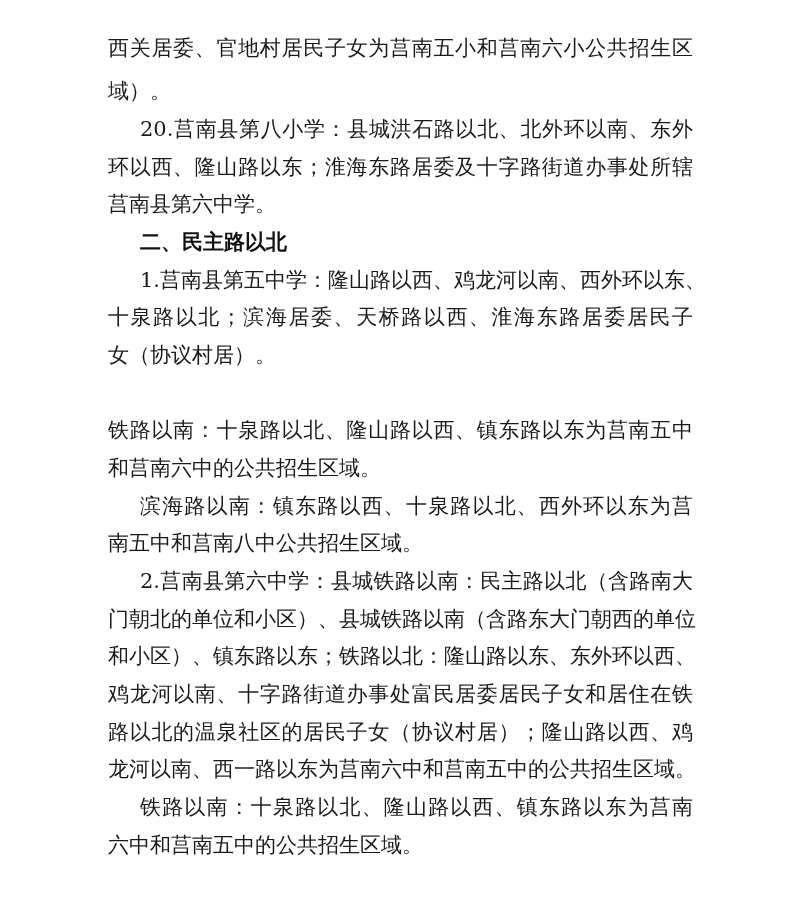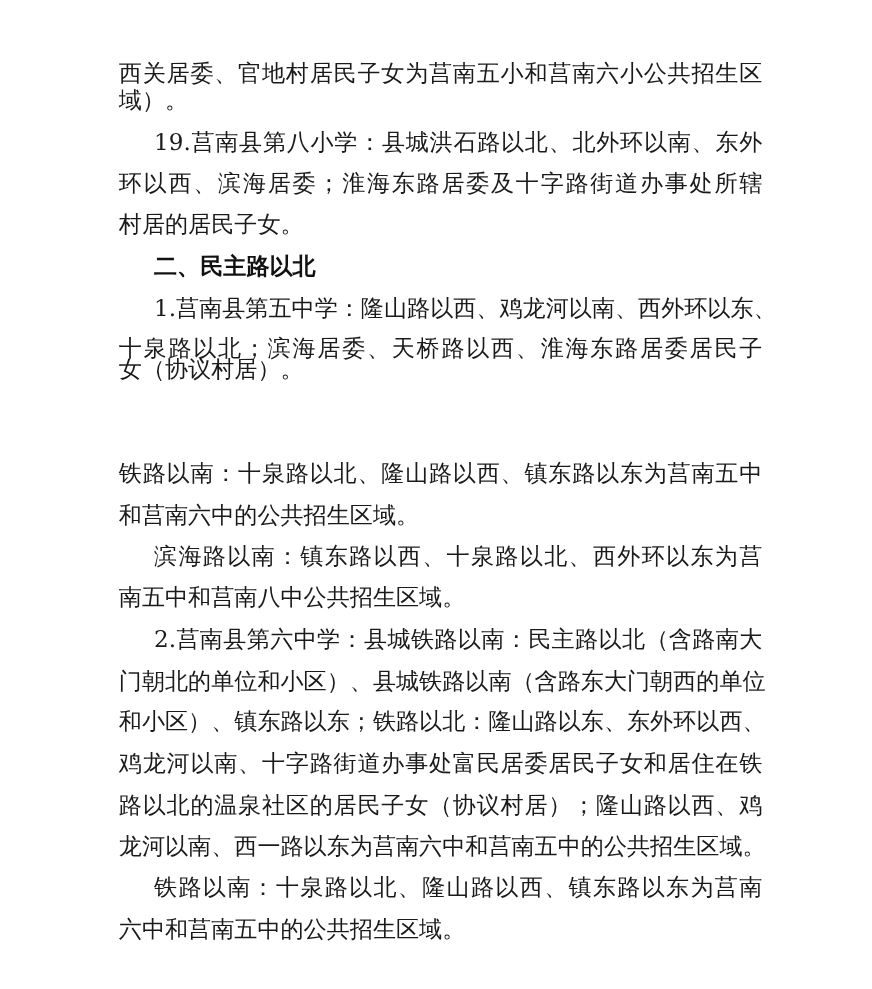"西关居委、官地村居民子女为莒南五小和莒南六小公共招生区" div.line { top: 52px -> 33px }
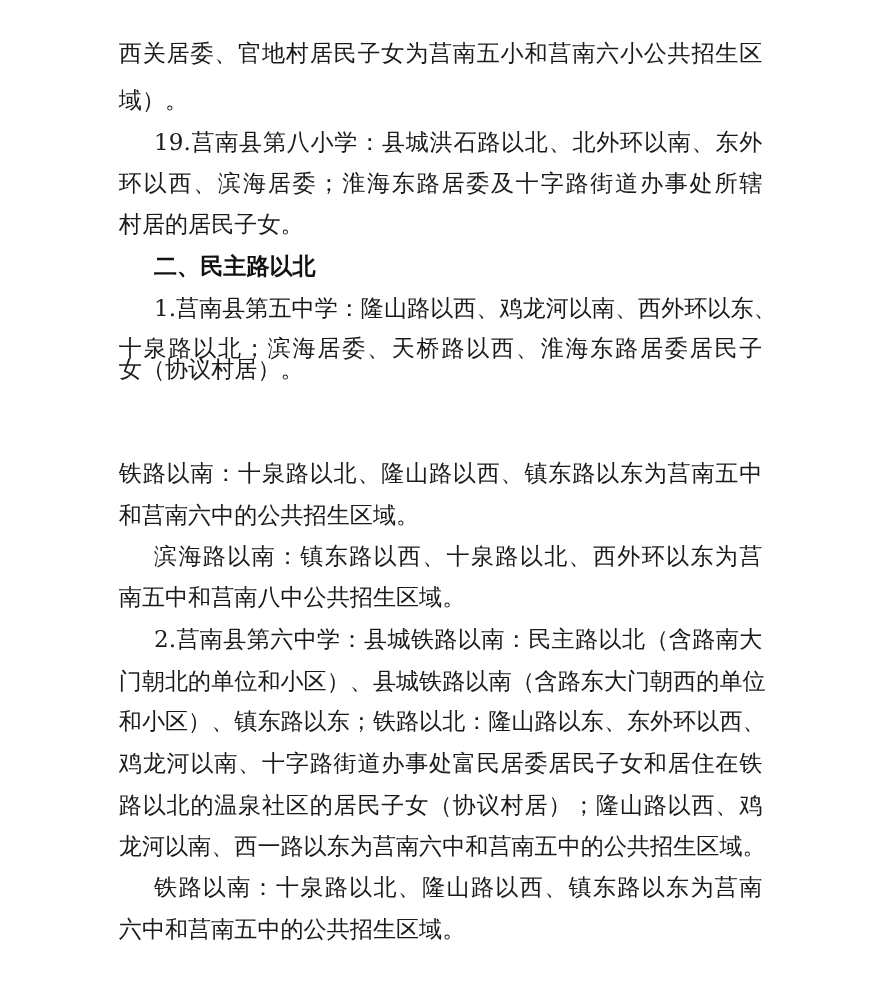"19.莒南县第八小学：县城洪石路以北、北外环以南、东外" div.line { text: 19 -> 20 }
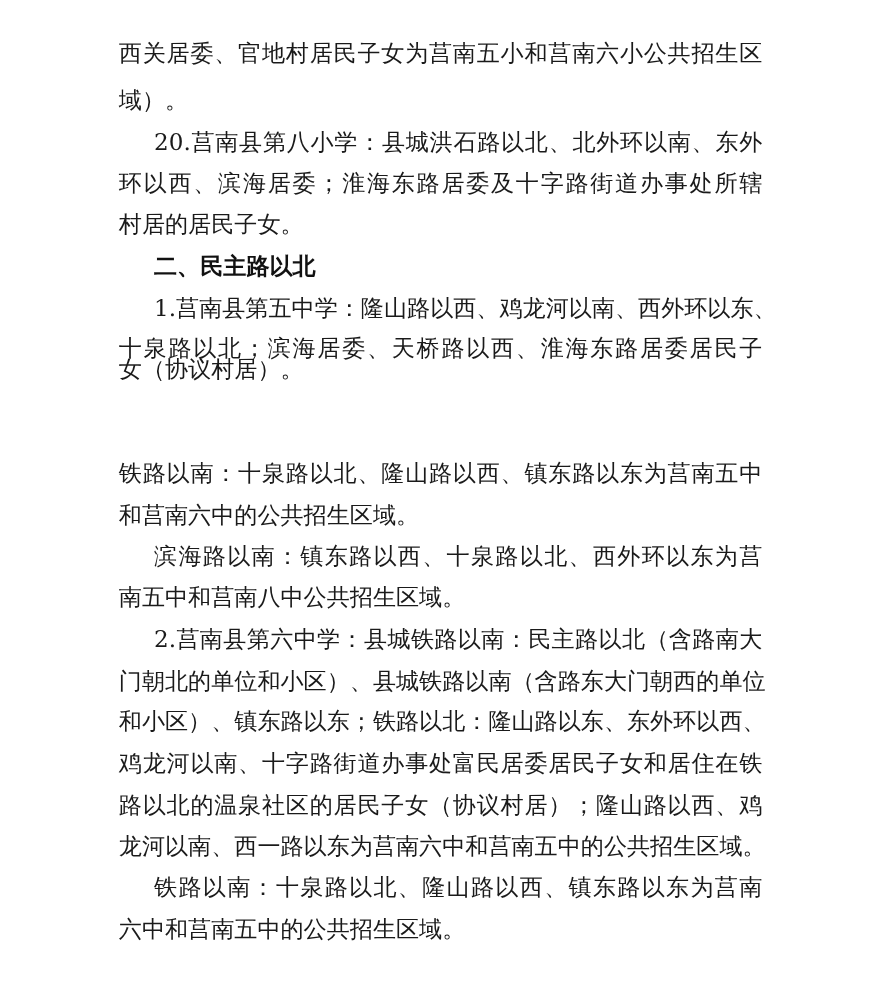"环以西、滨海居委；淮海东路居委及十字路街道办事处所辖" div.line { text: 滨海居委 -> 隆山路以东 }
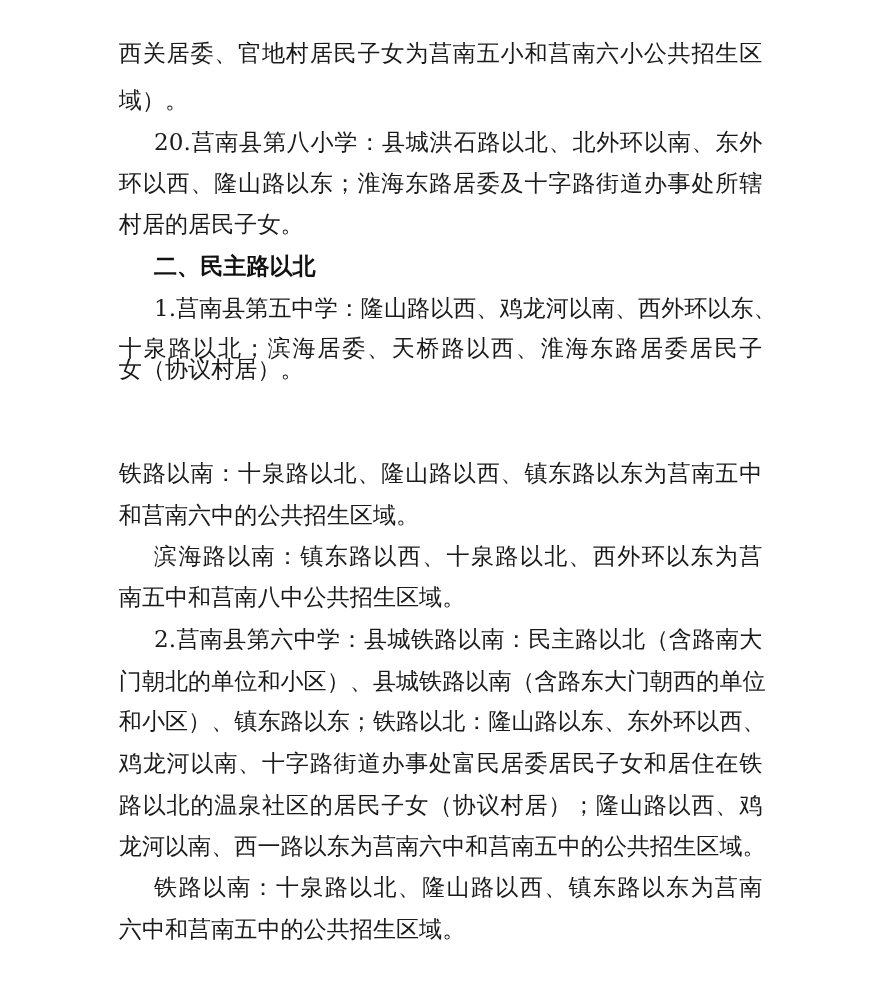"村居的居民子女。" div.line { text: 村居的居民子女 -> 莒南县第六中学 }
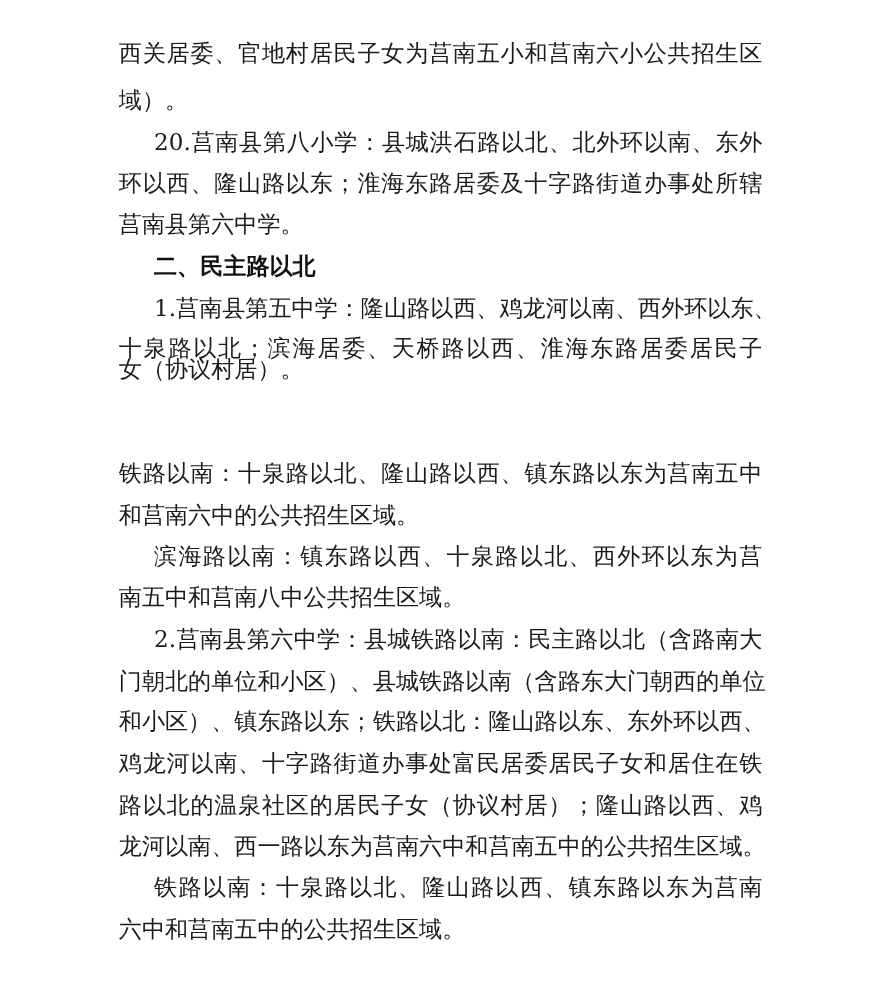"女（协议村居）。" div.line { top: 321px -> 340px }
